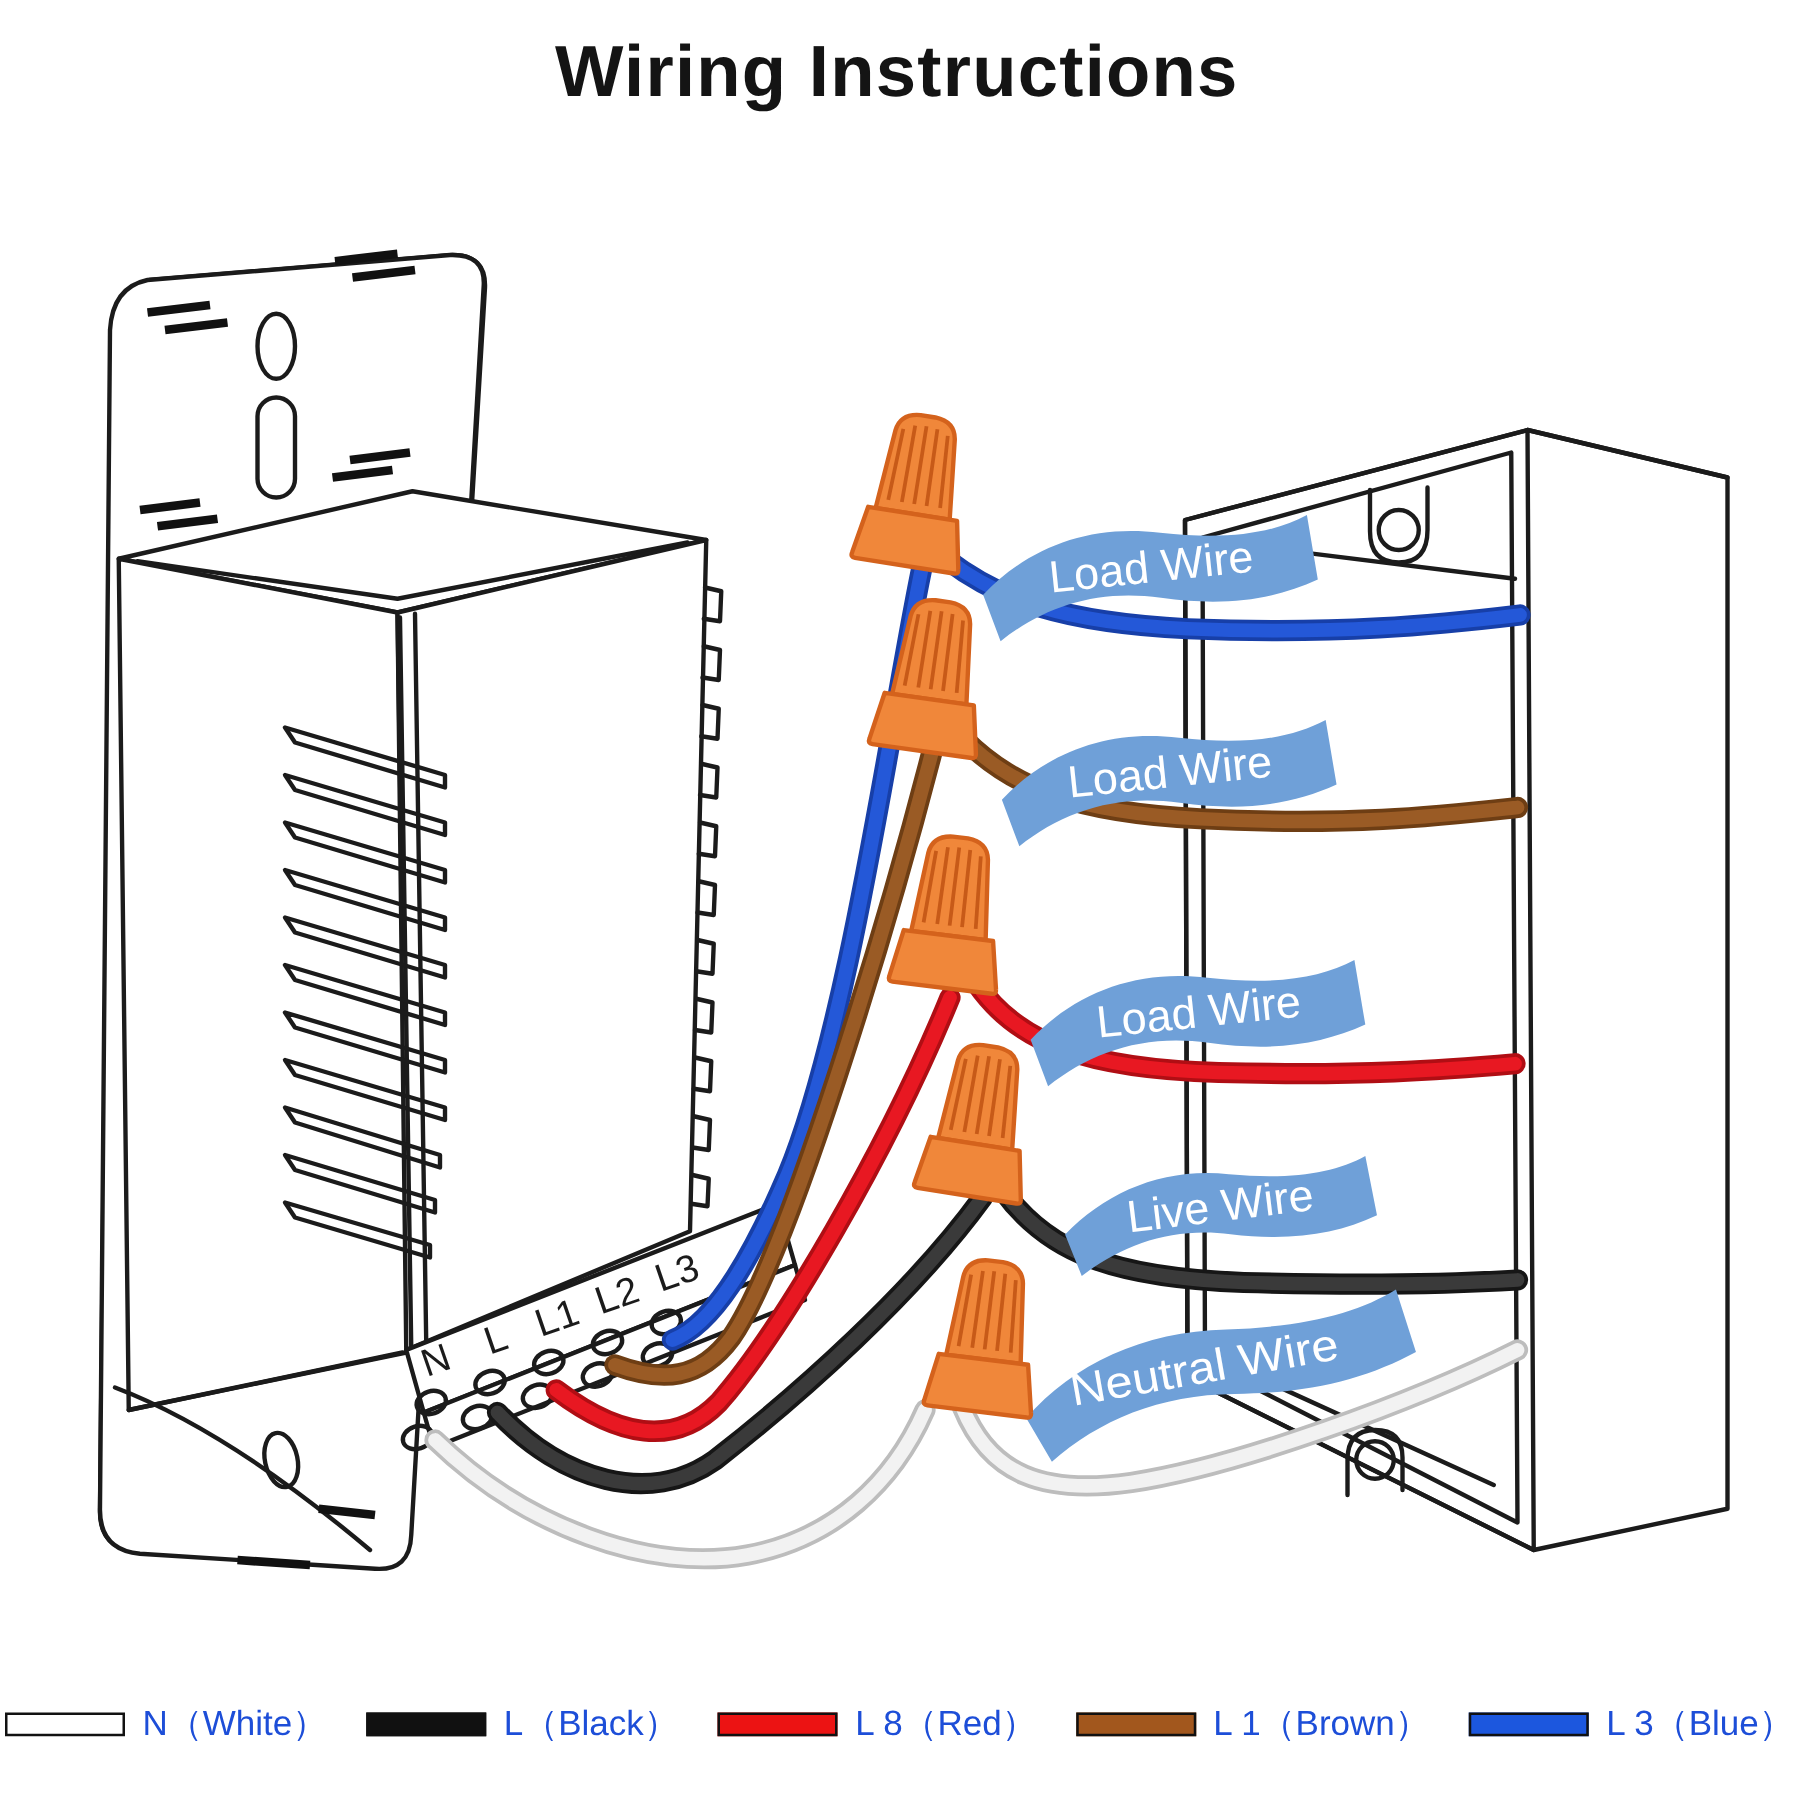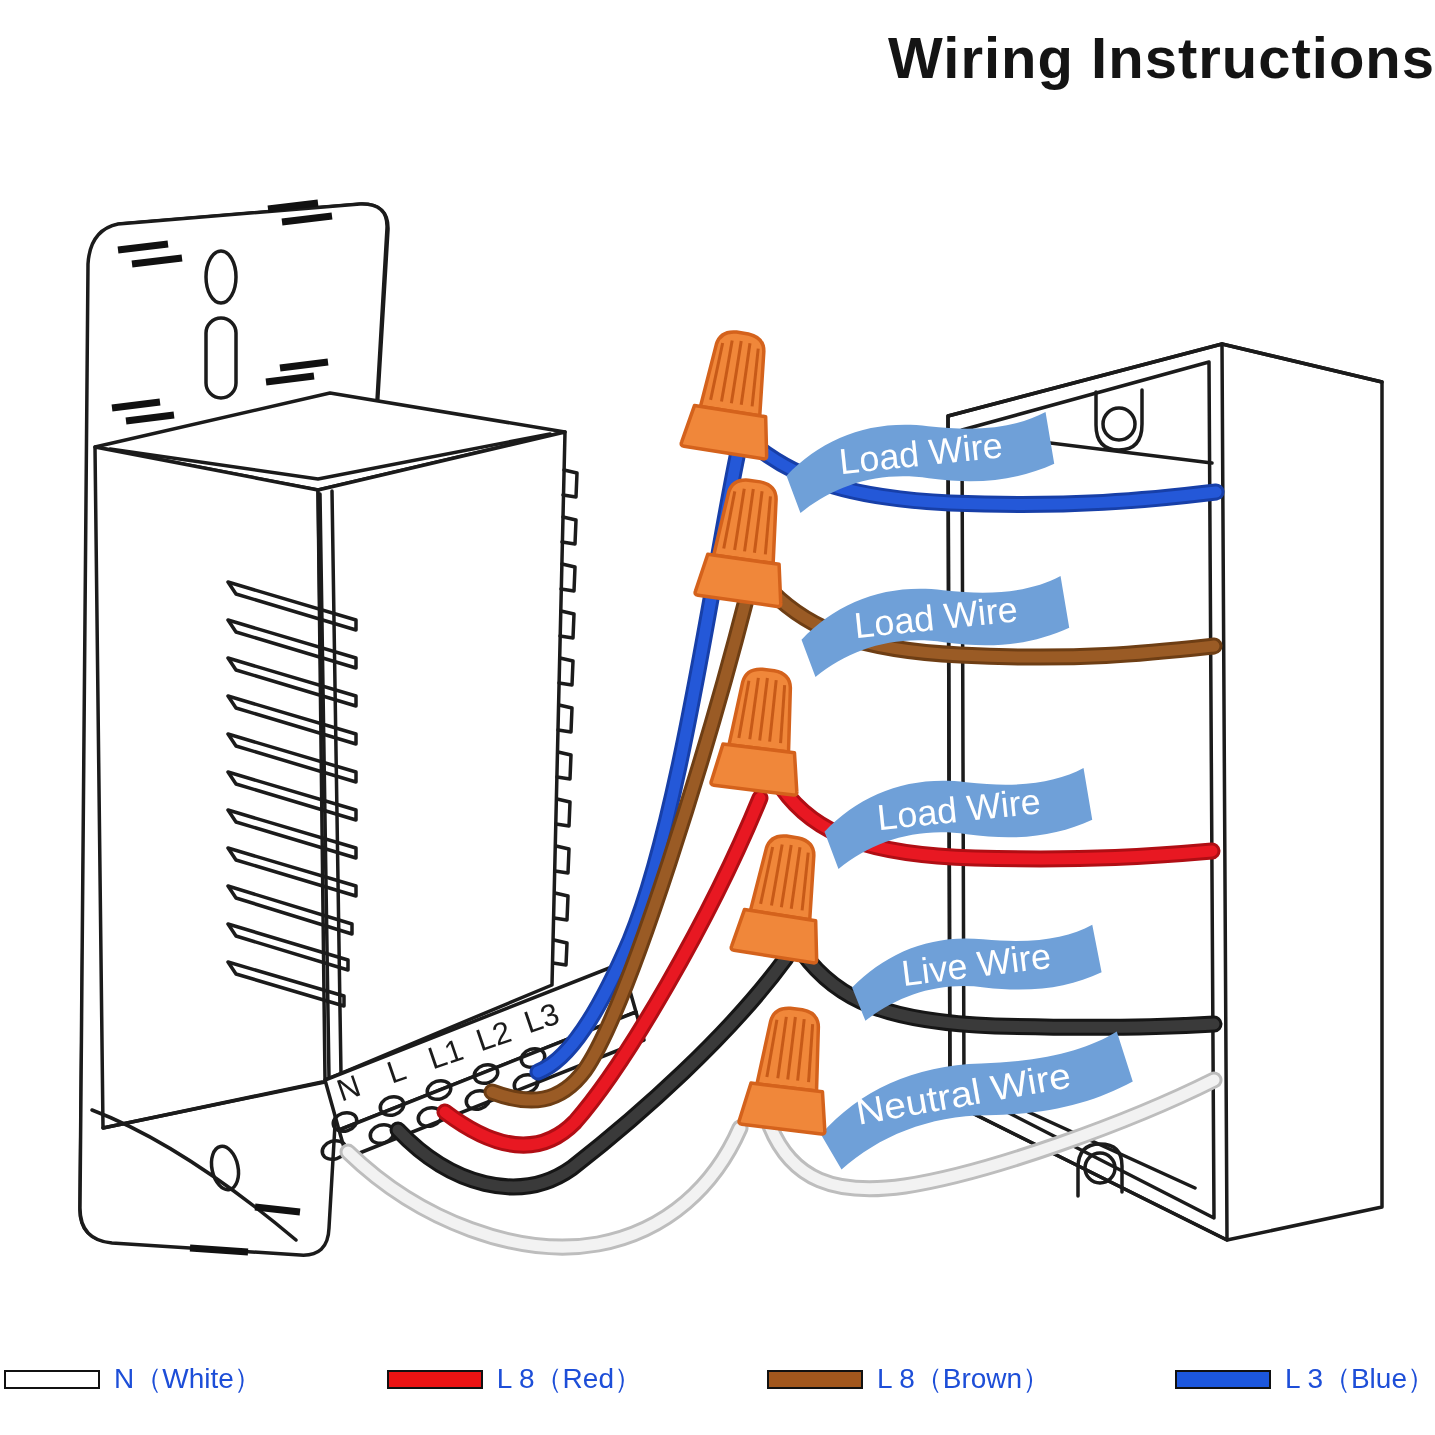"Wiring Instructions" #title { text-align: right -> none }
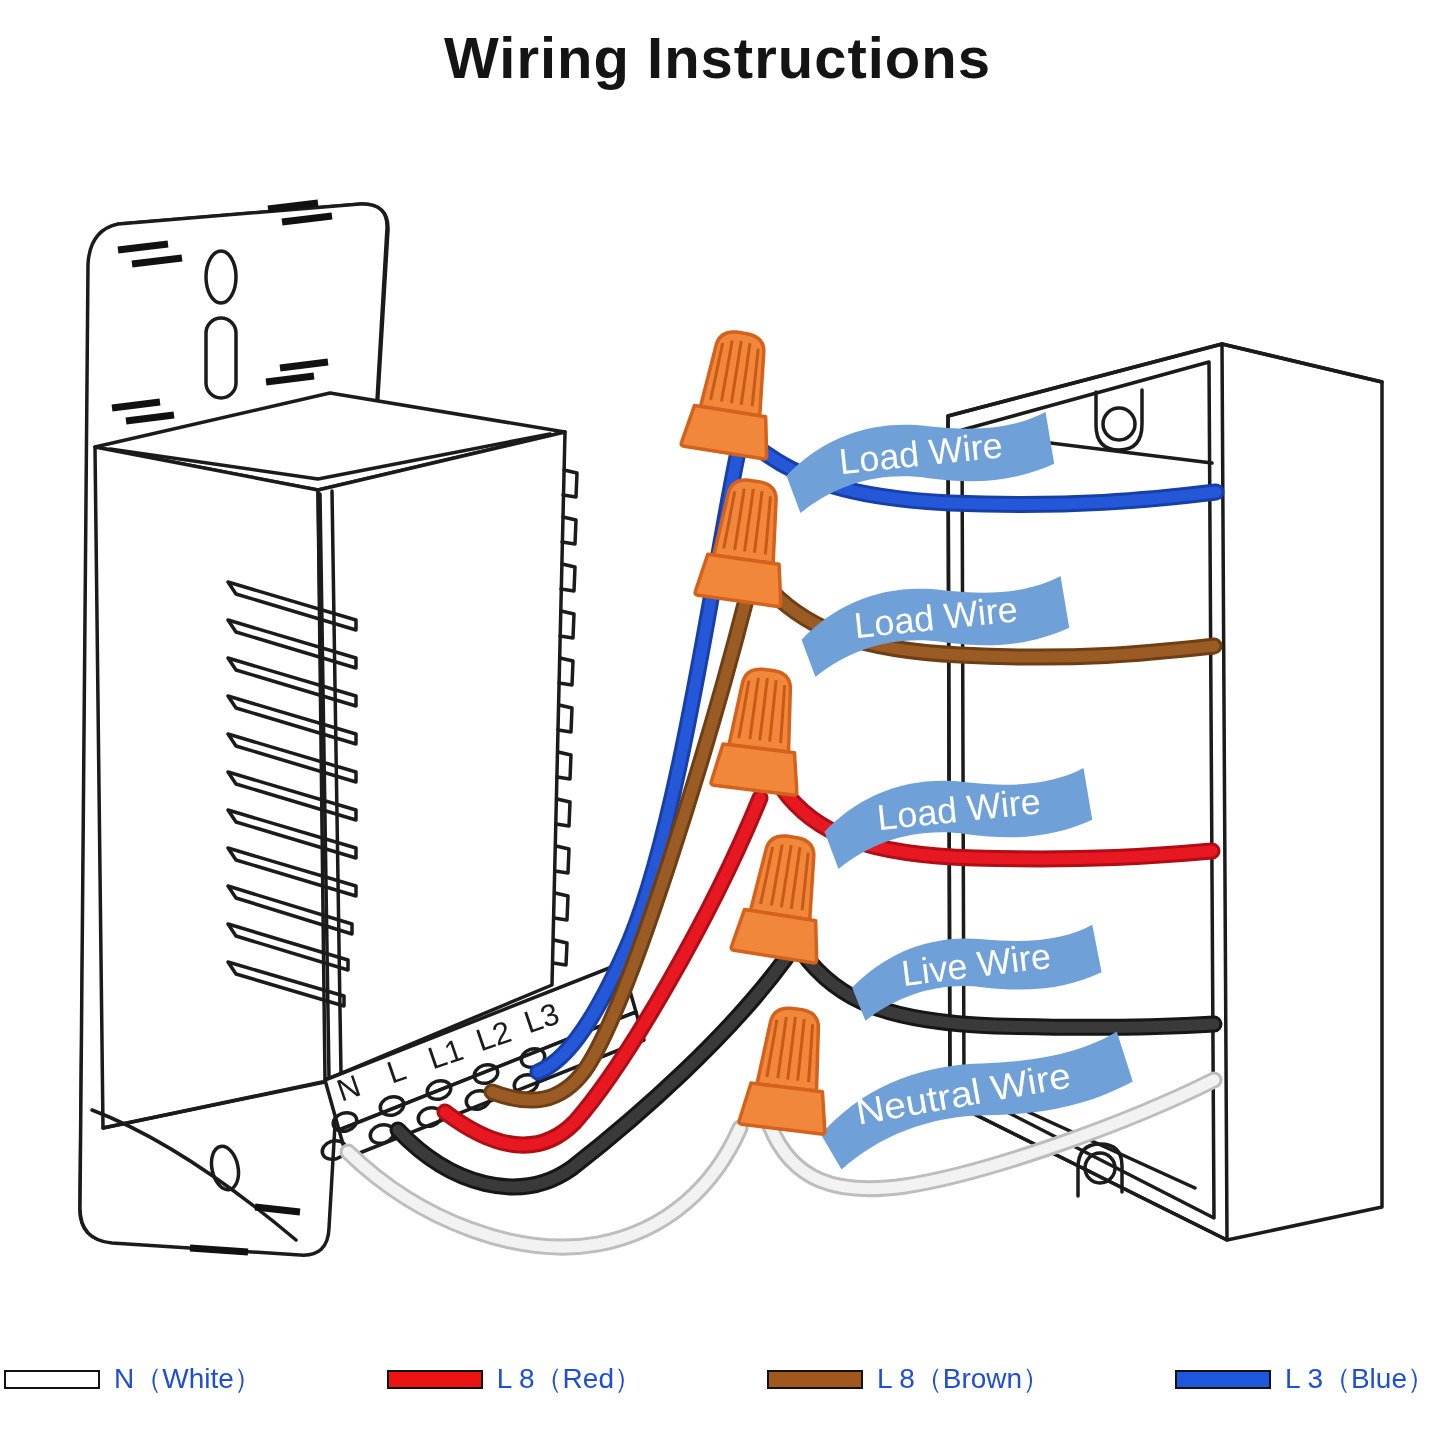"L（Black）" div.leg-item { html: none -> <div> <div></div> <div>L（Black）</div> </div> }
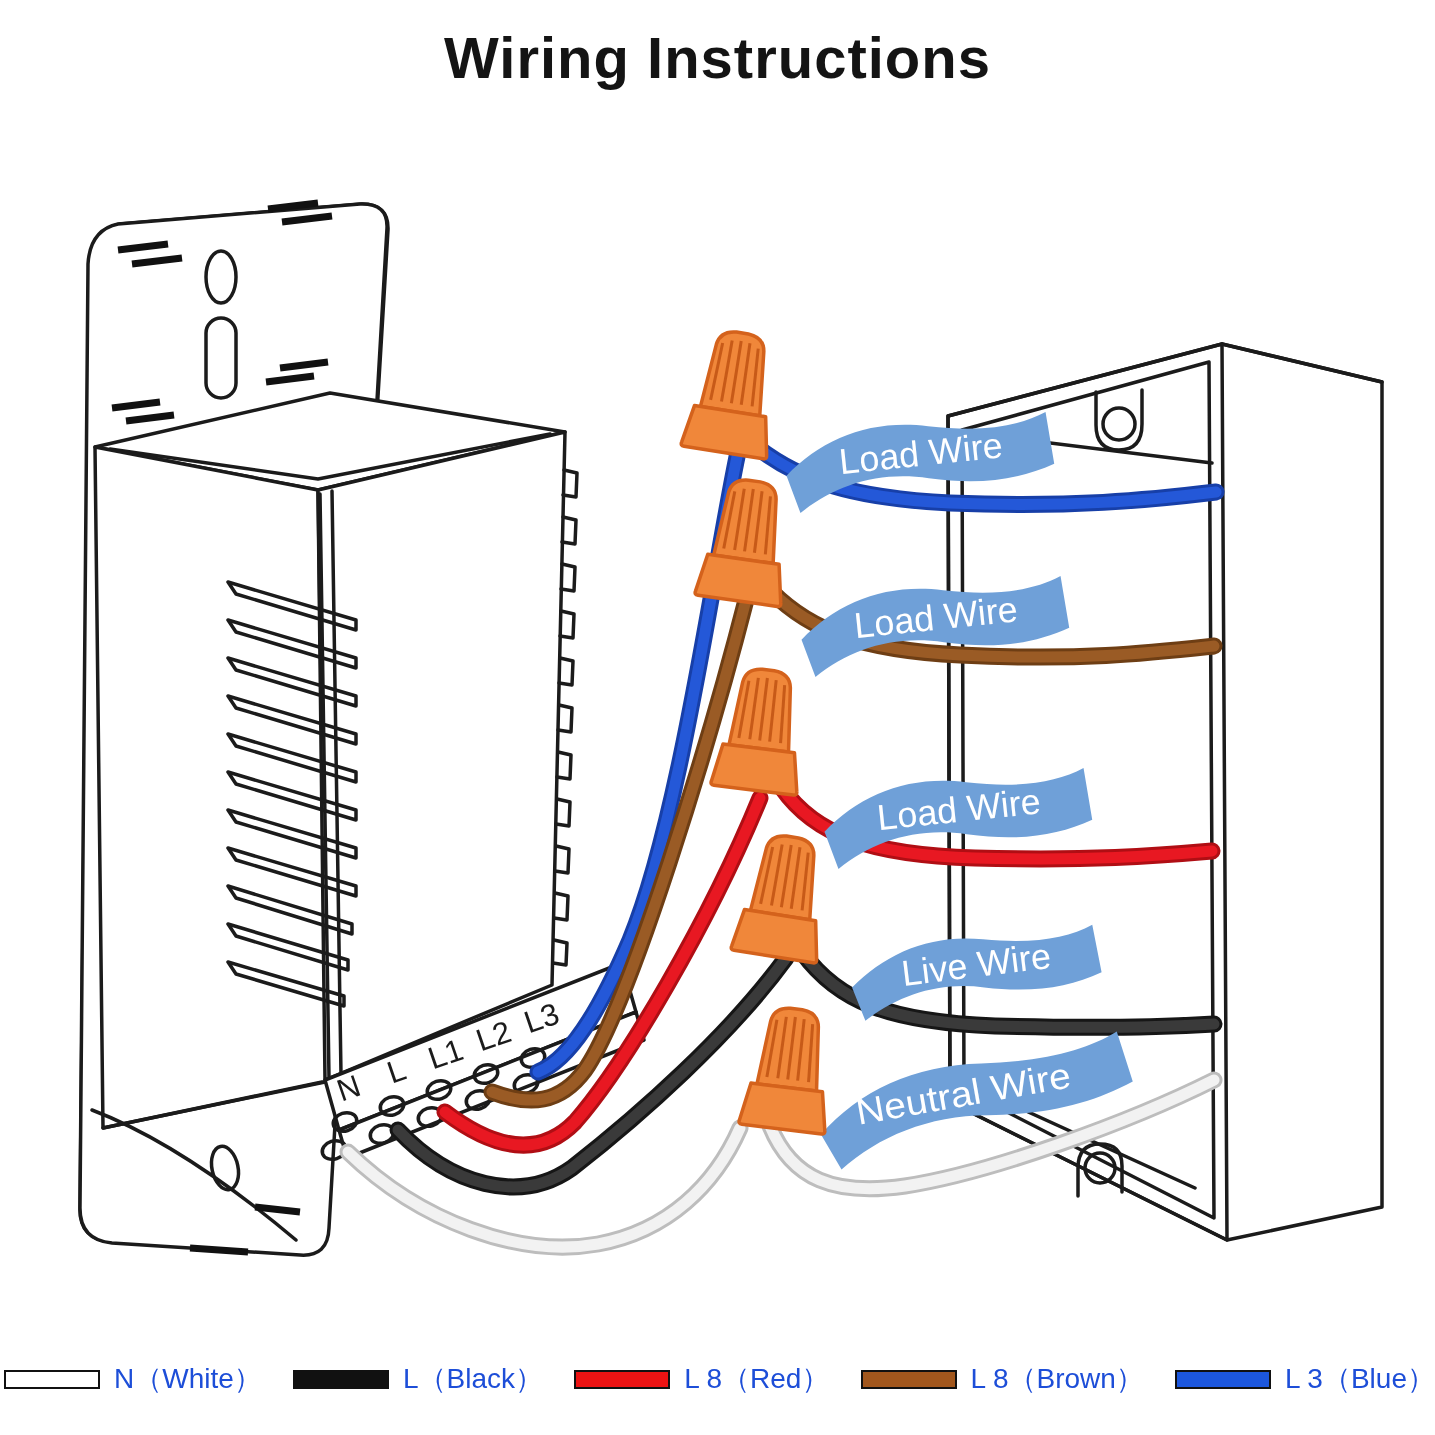"L 8（Brown）" div.leg-label { text: 8 -> 1 }
